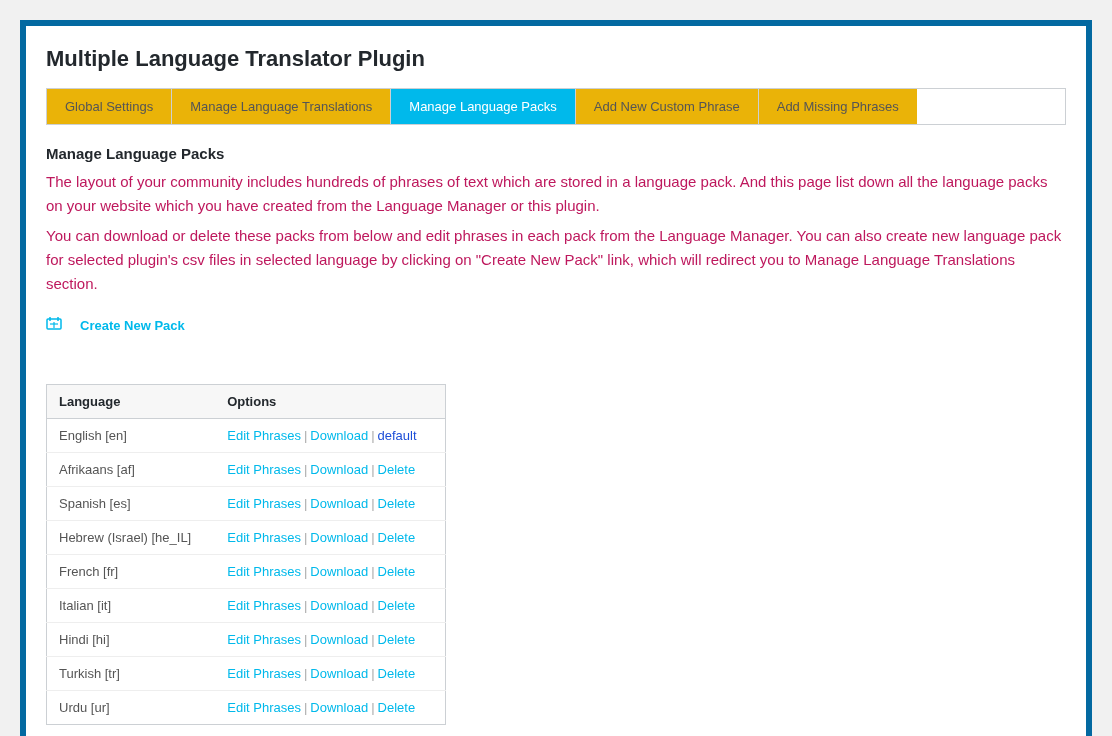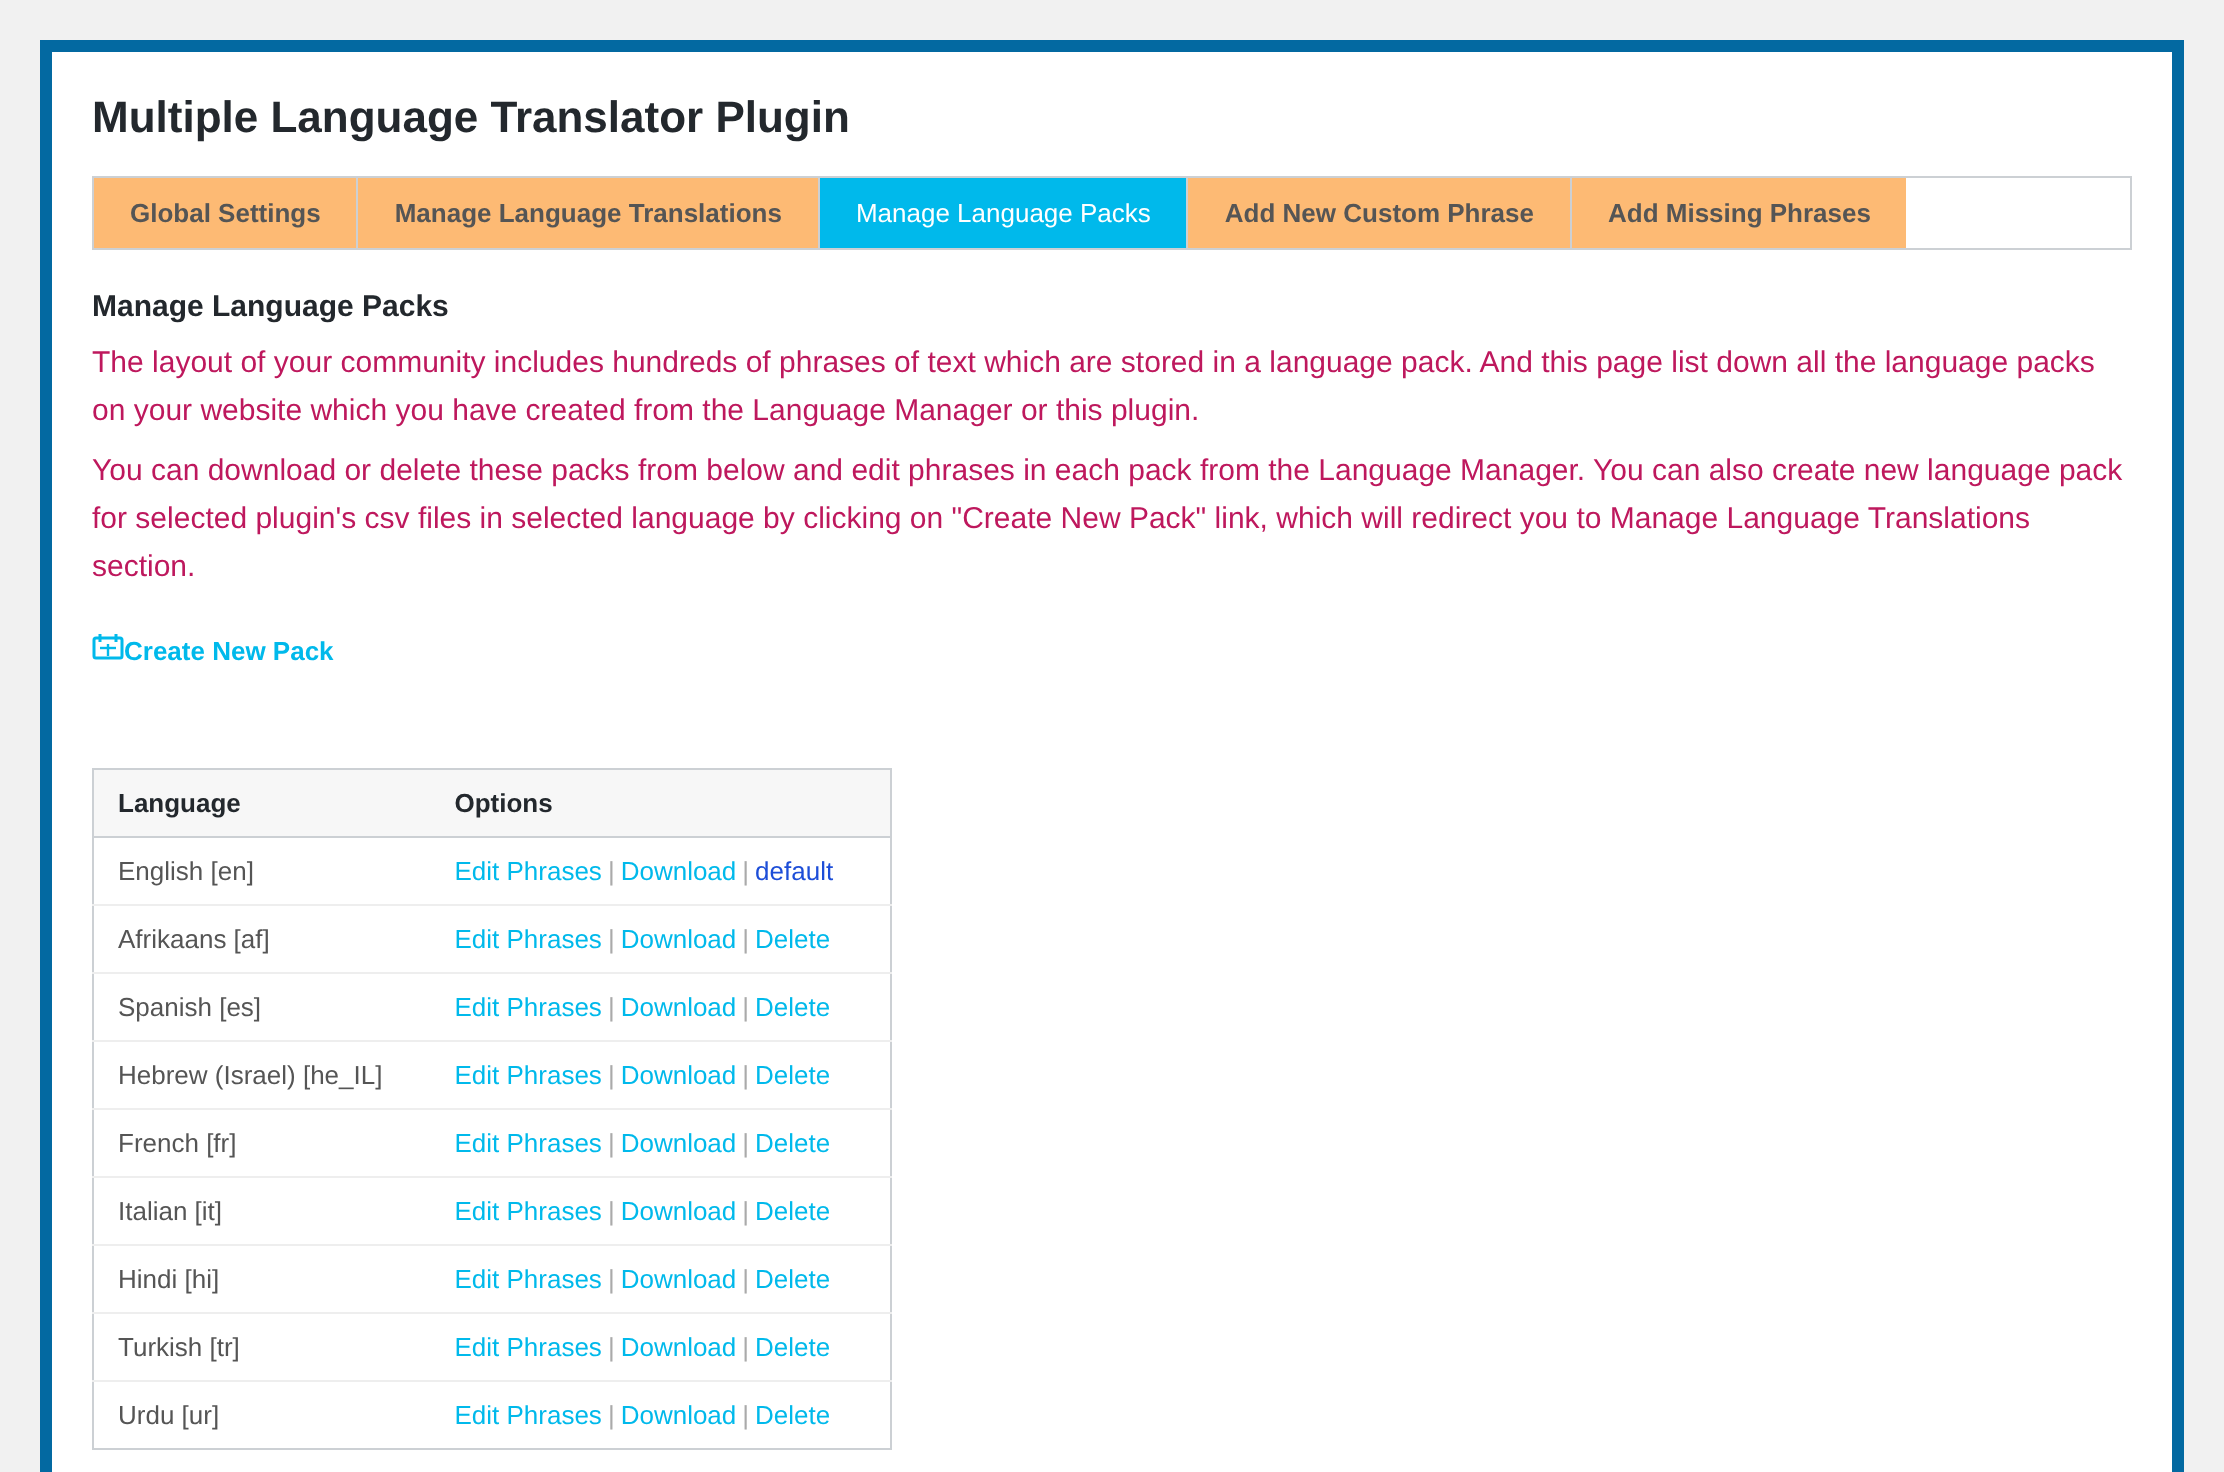"Global Settings" .tab { background: #fdba74 -> #eab308; font-weight: bold -> none }
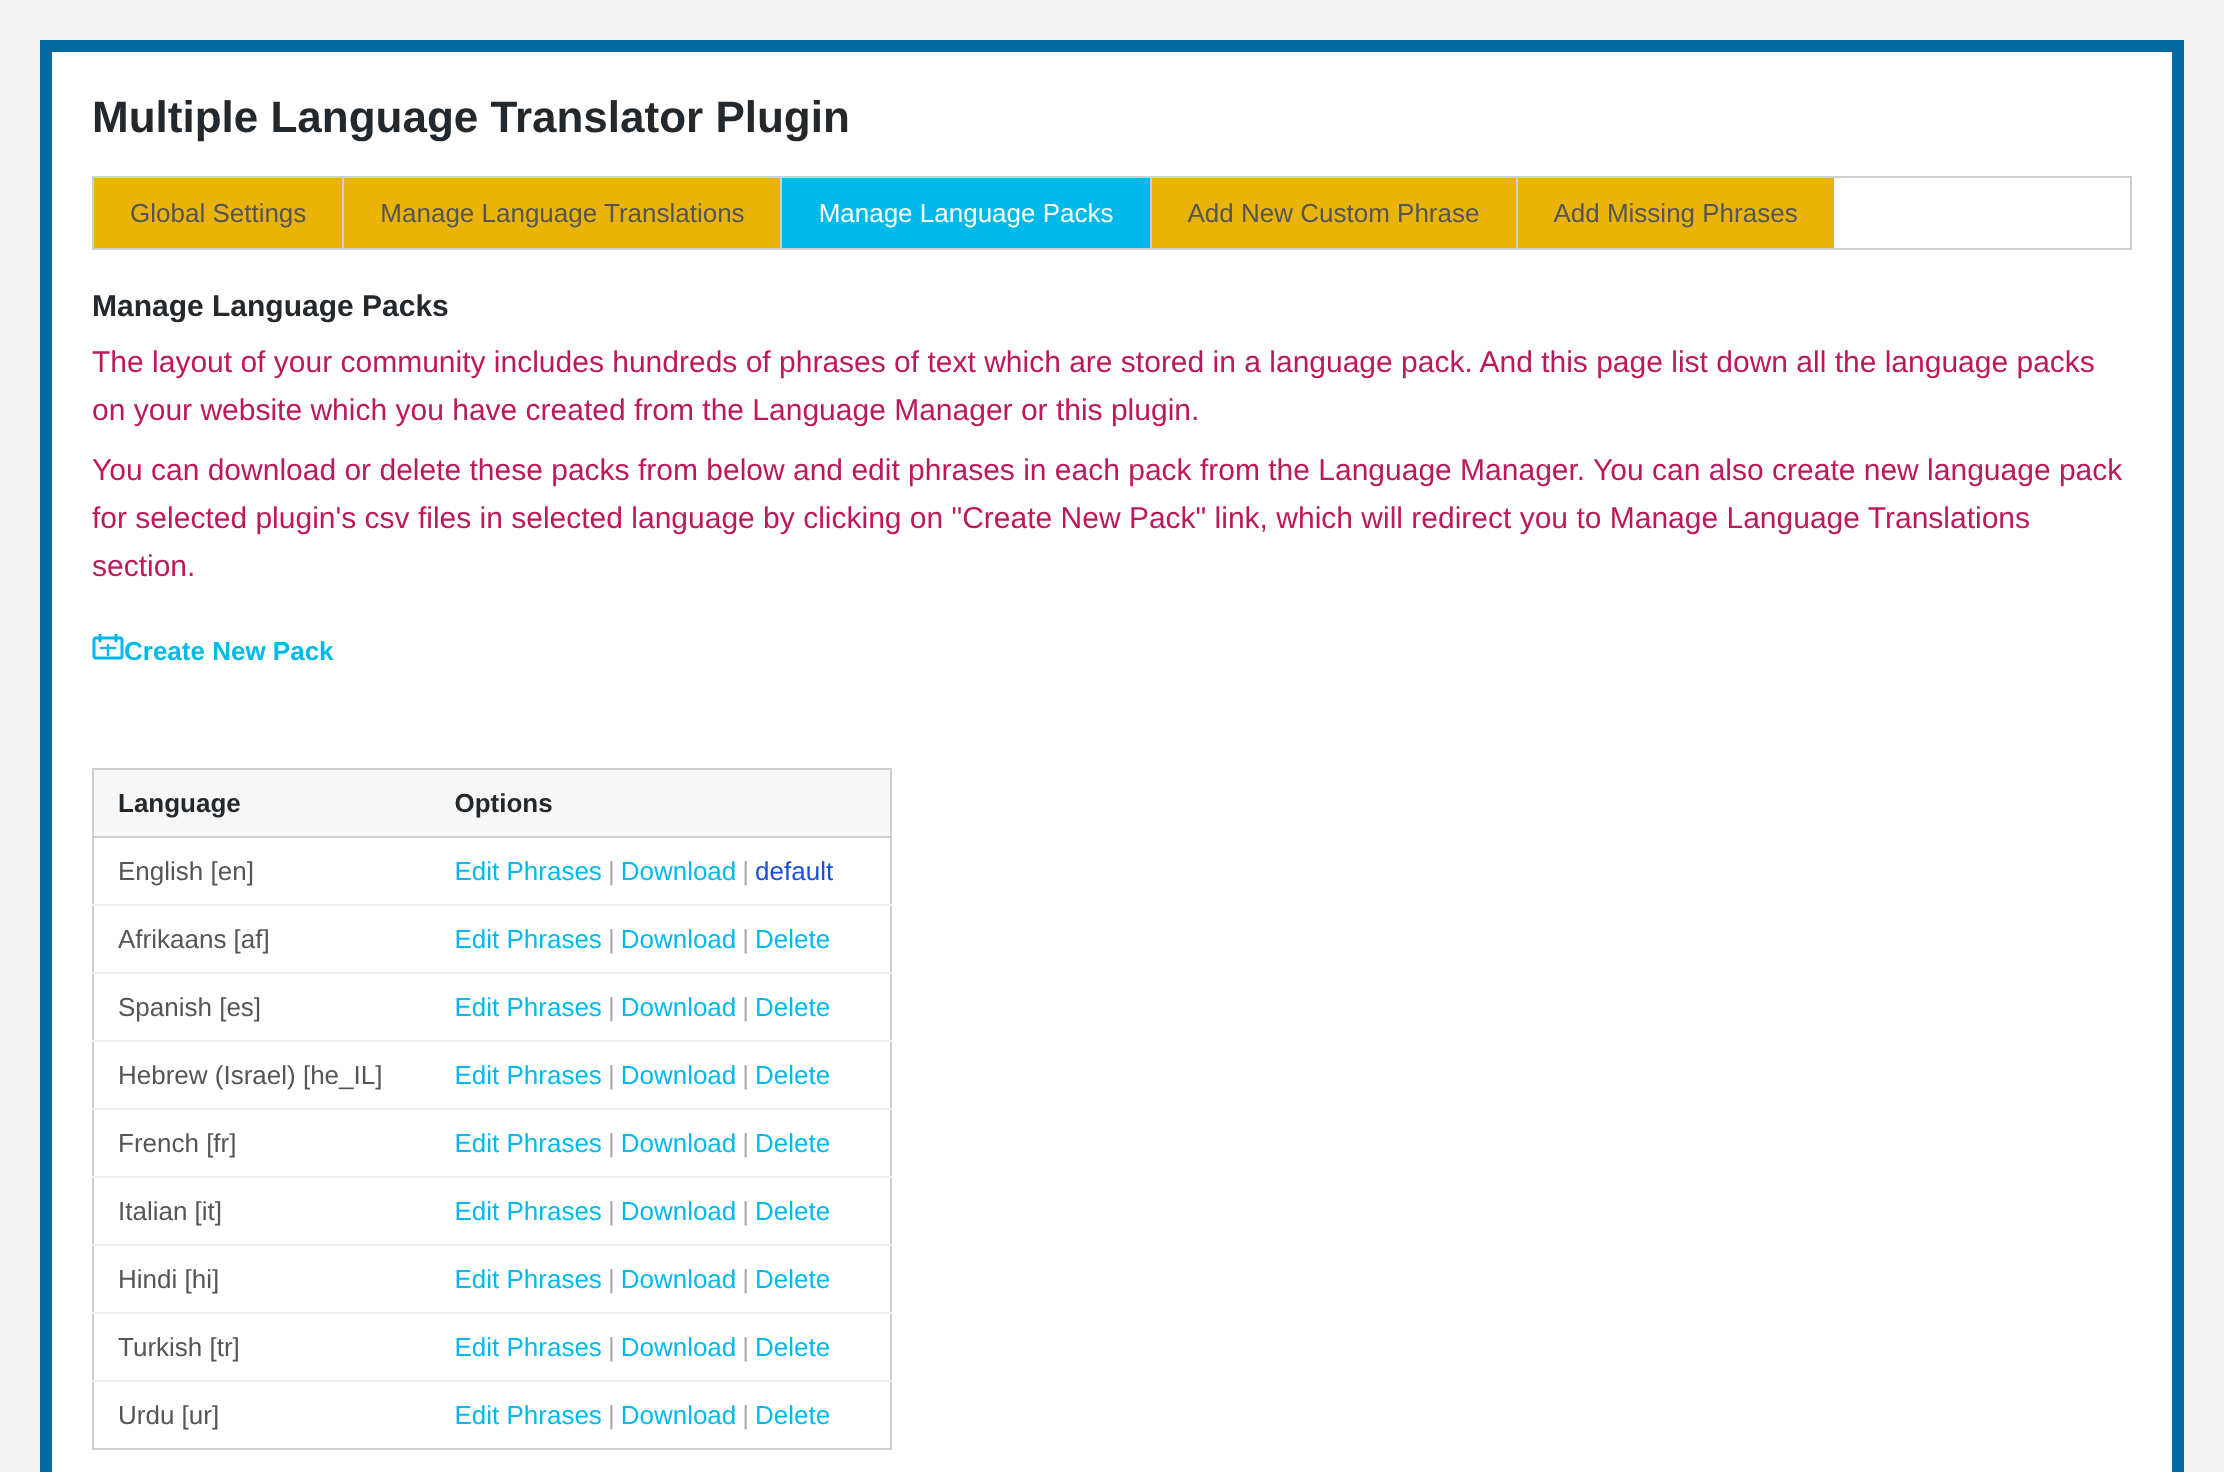"Create New Pack" .create-new-pack { gap: 0 -> 18px }
